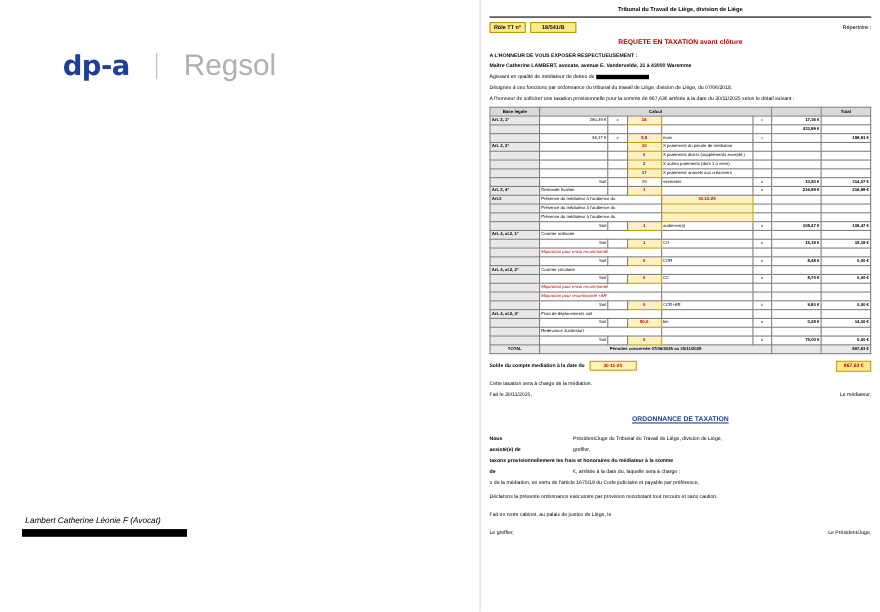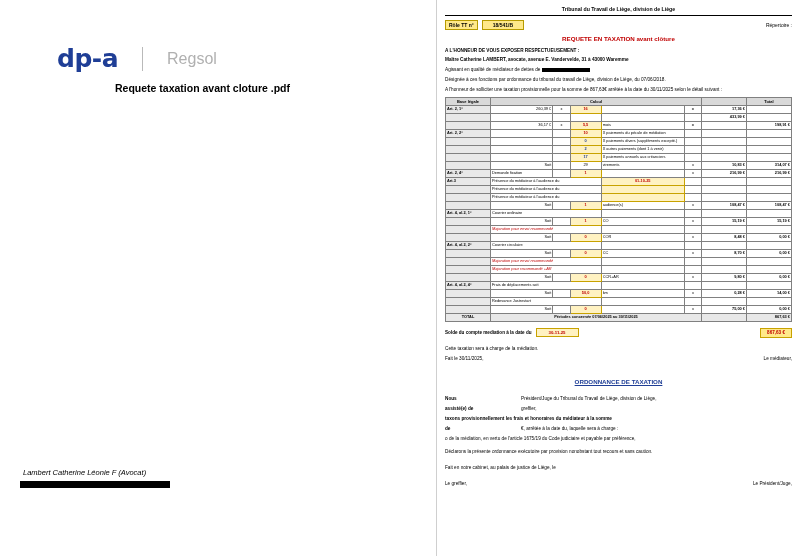"Regsol" .brand-name { font-size: 16px -> 27px }
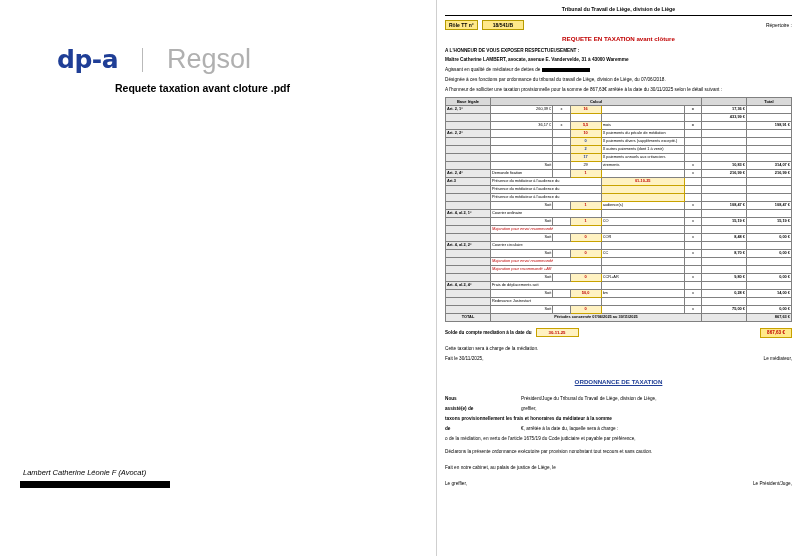"Requete taxation avant cloture .pdf" div.doc-title { html: <div>Requete taxation avant cloture .pdf</div> -> none }
